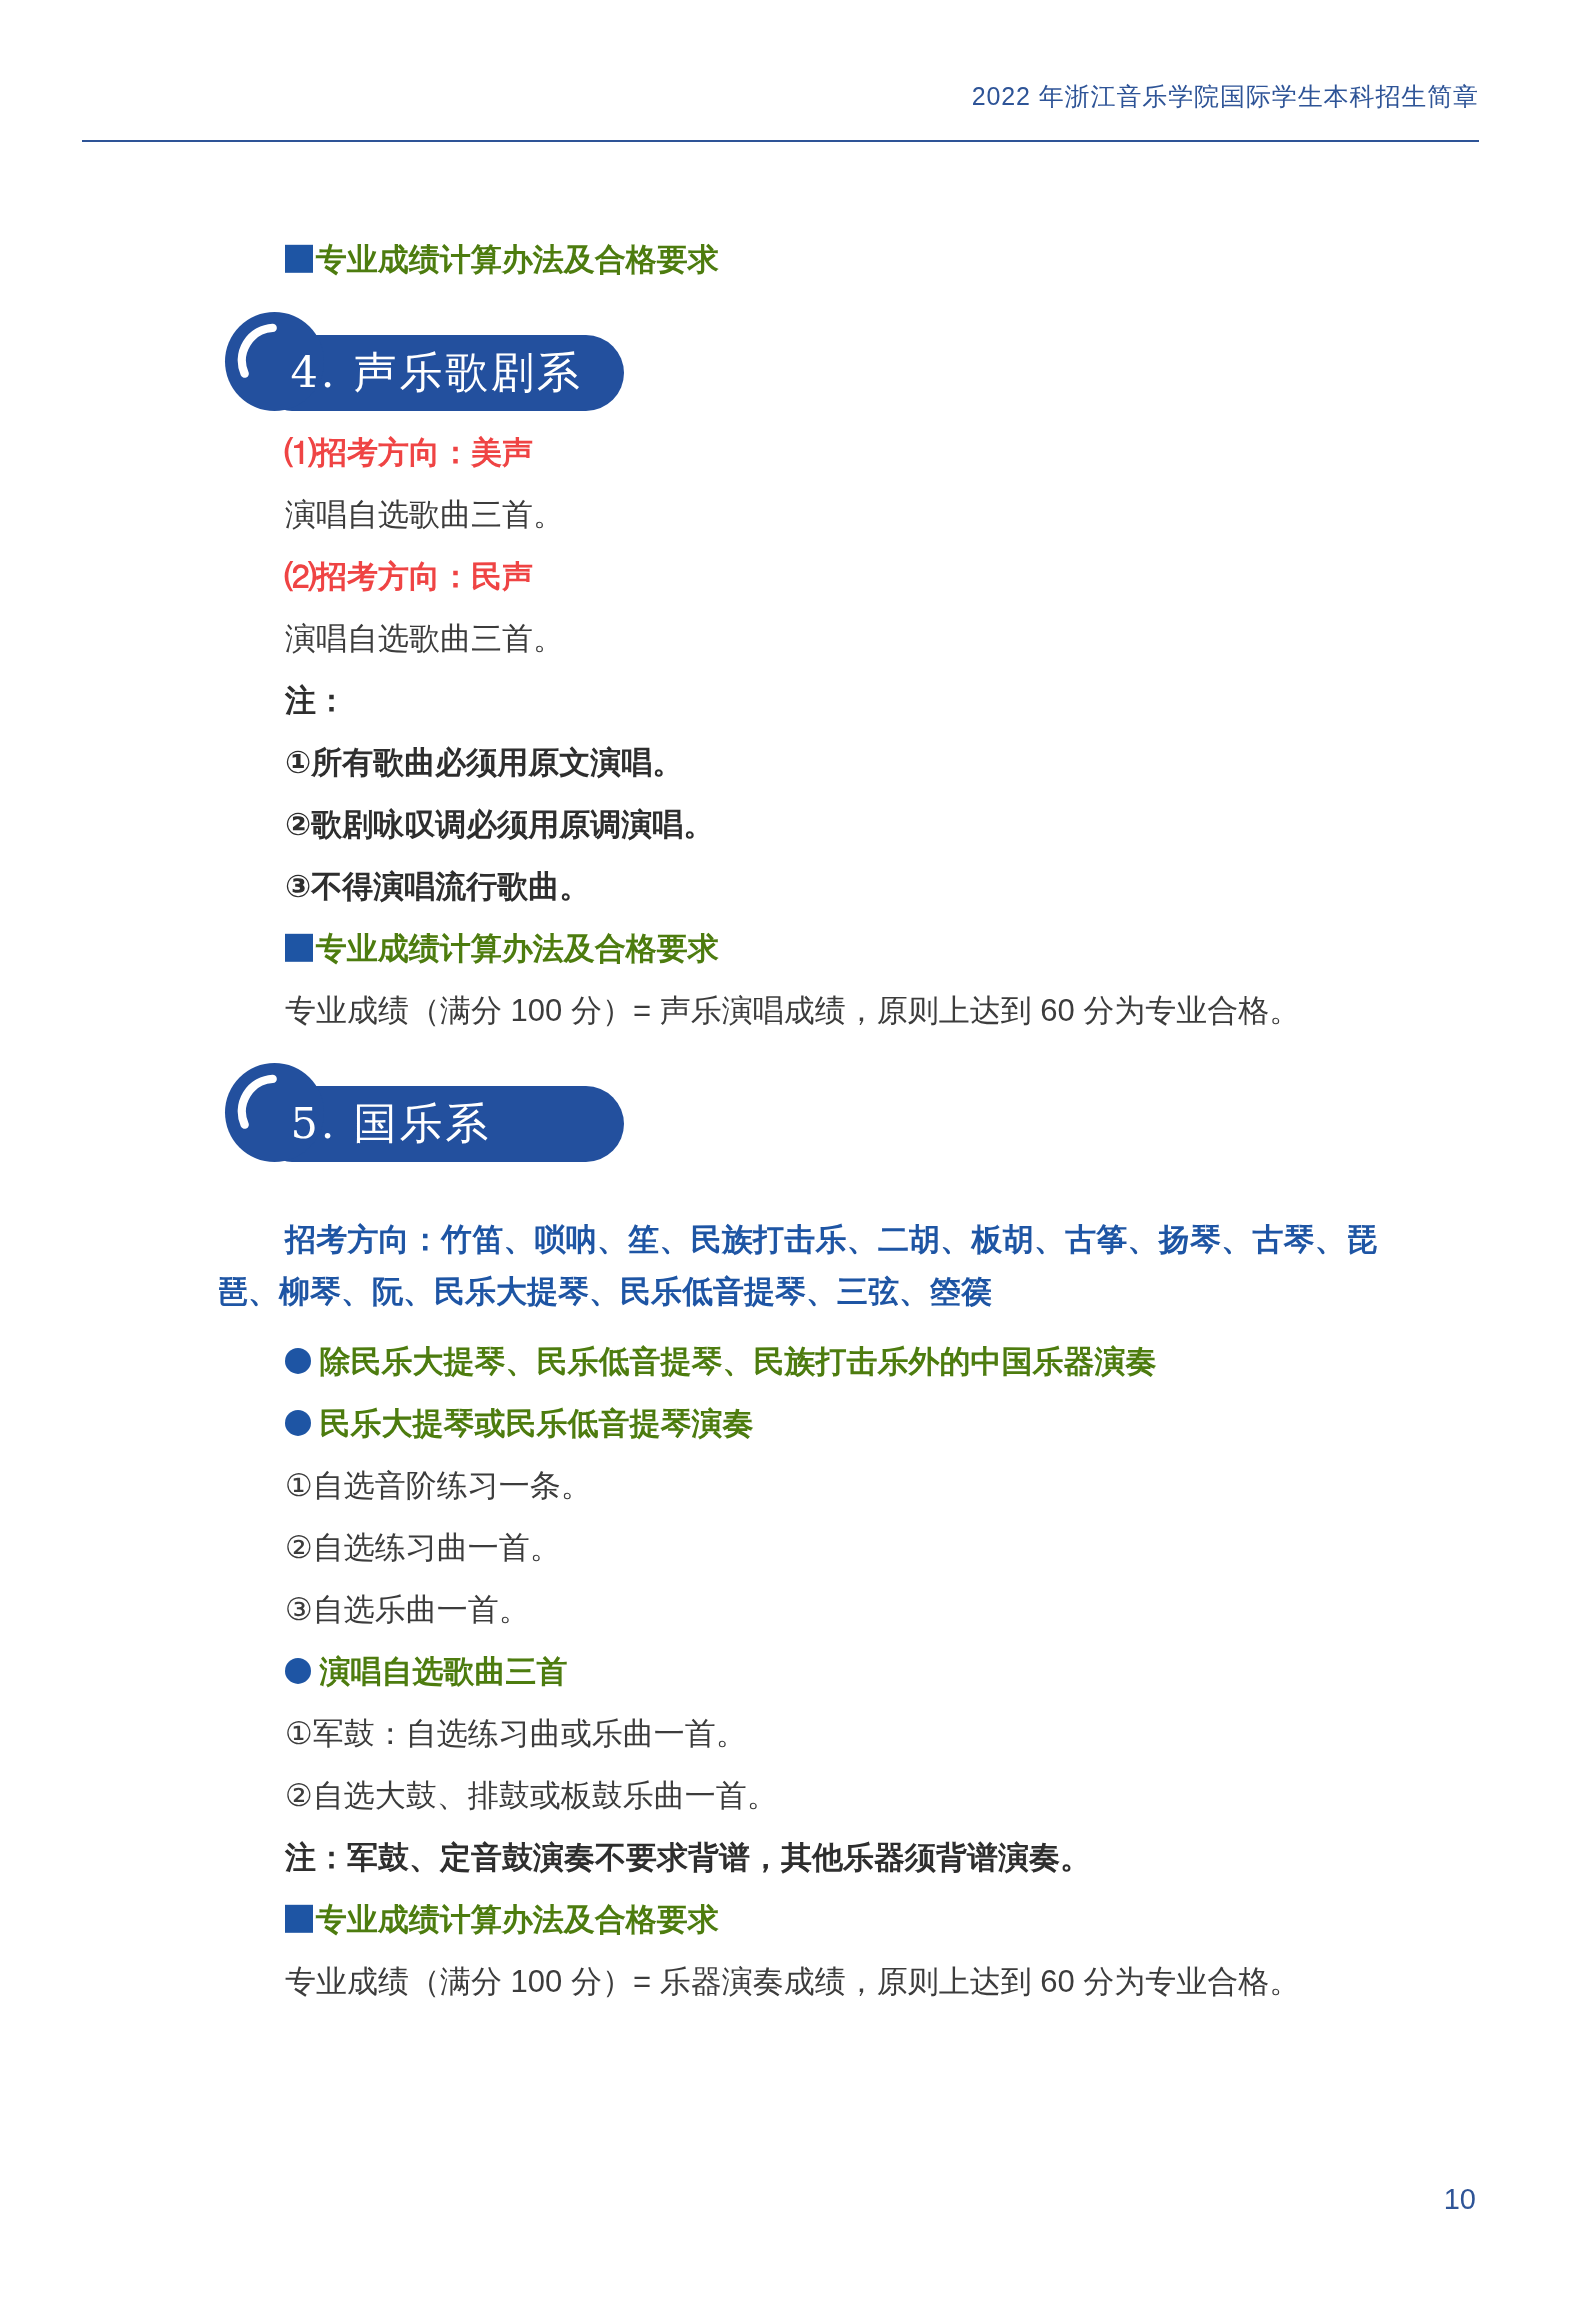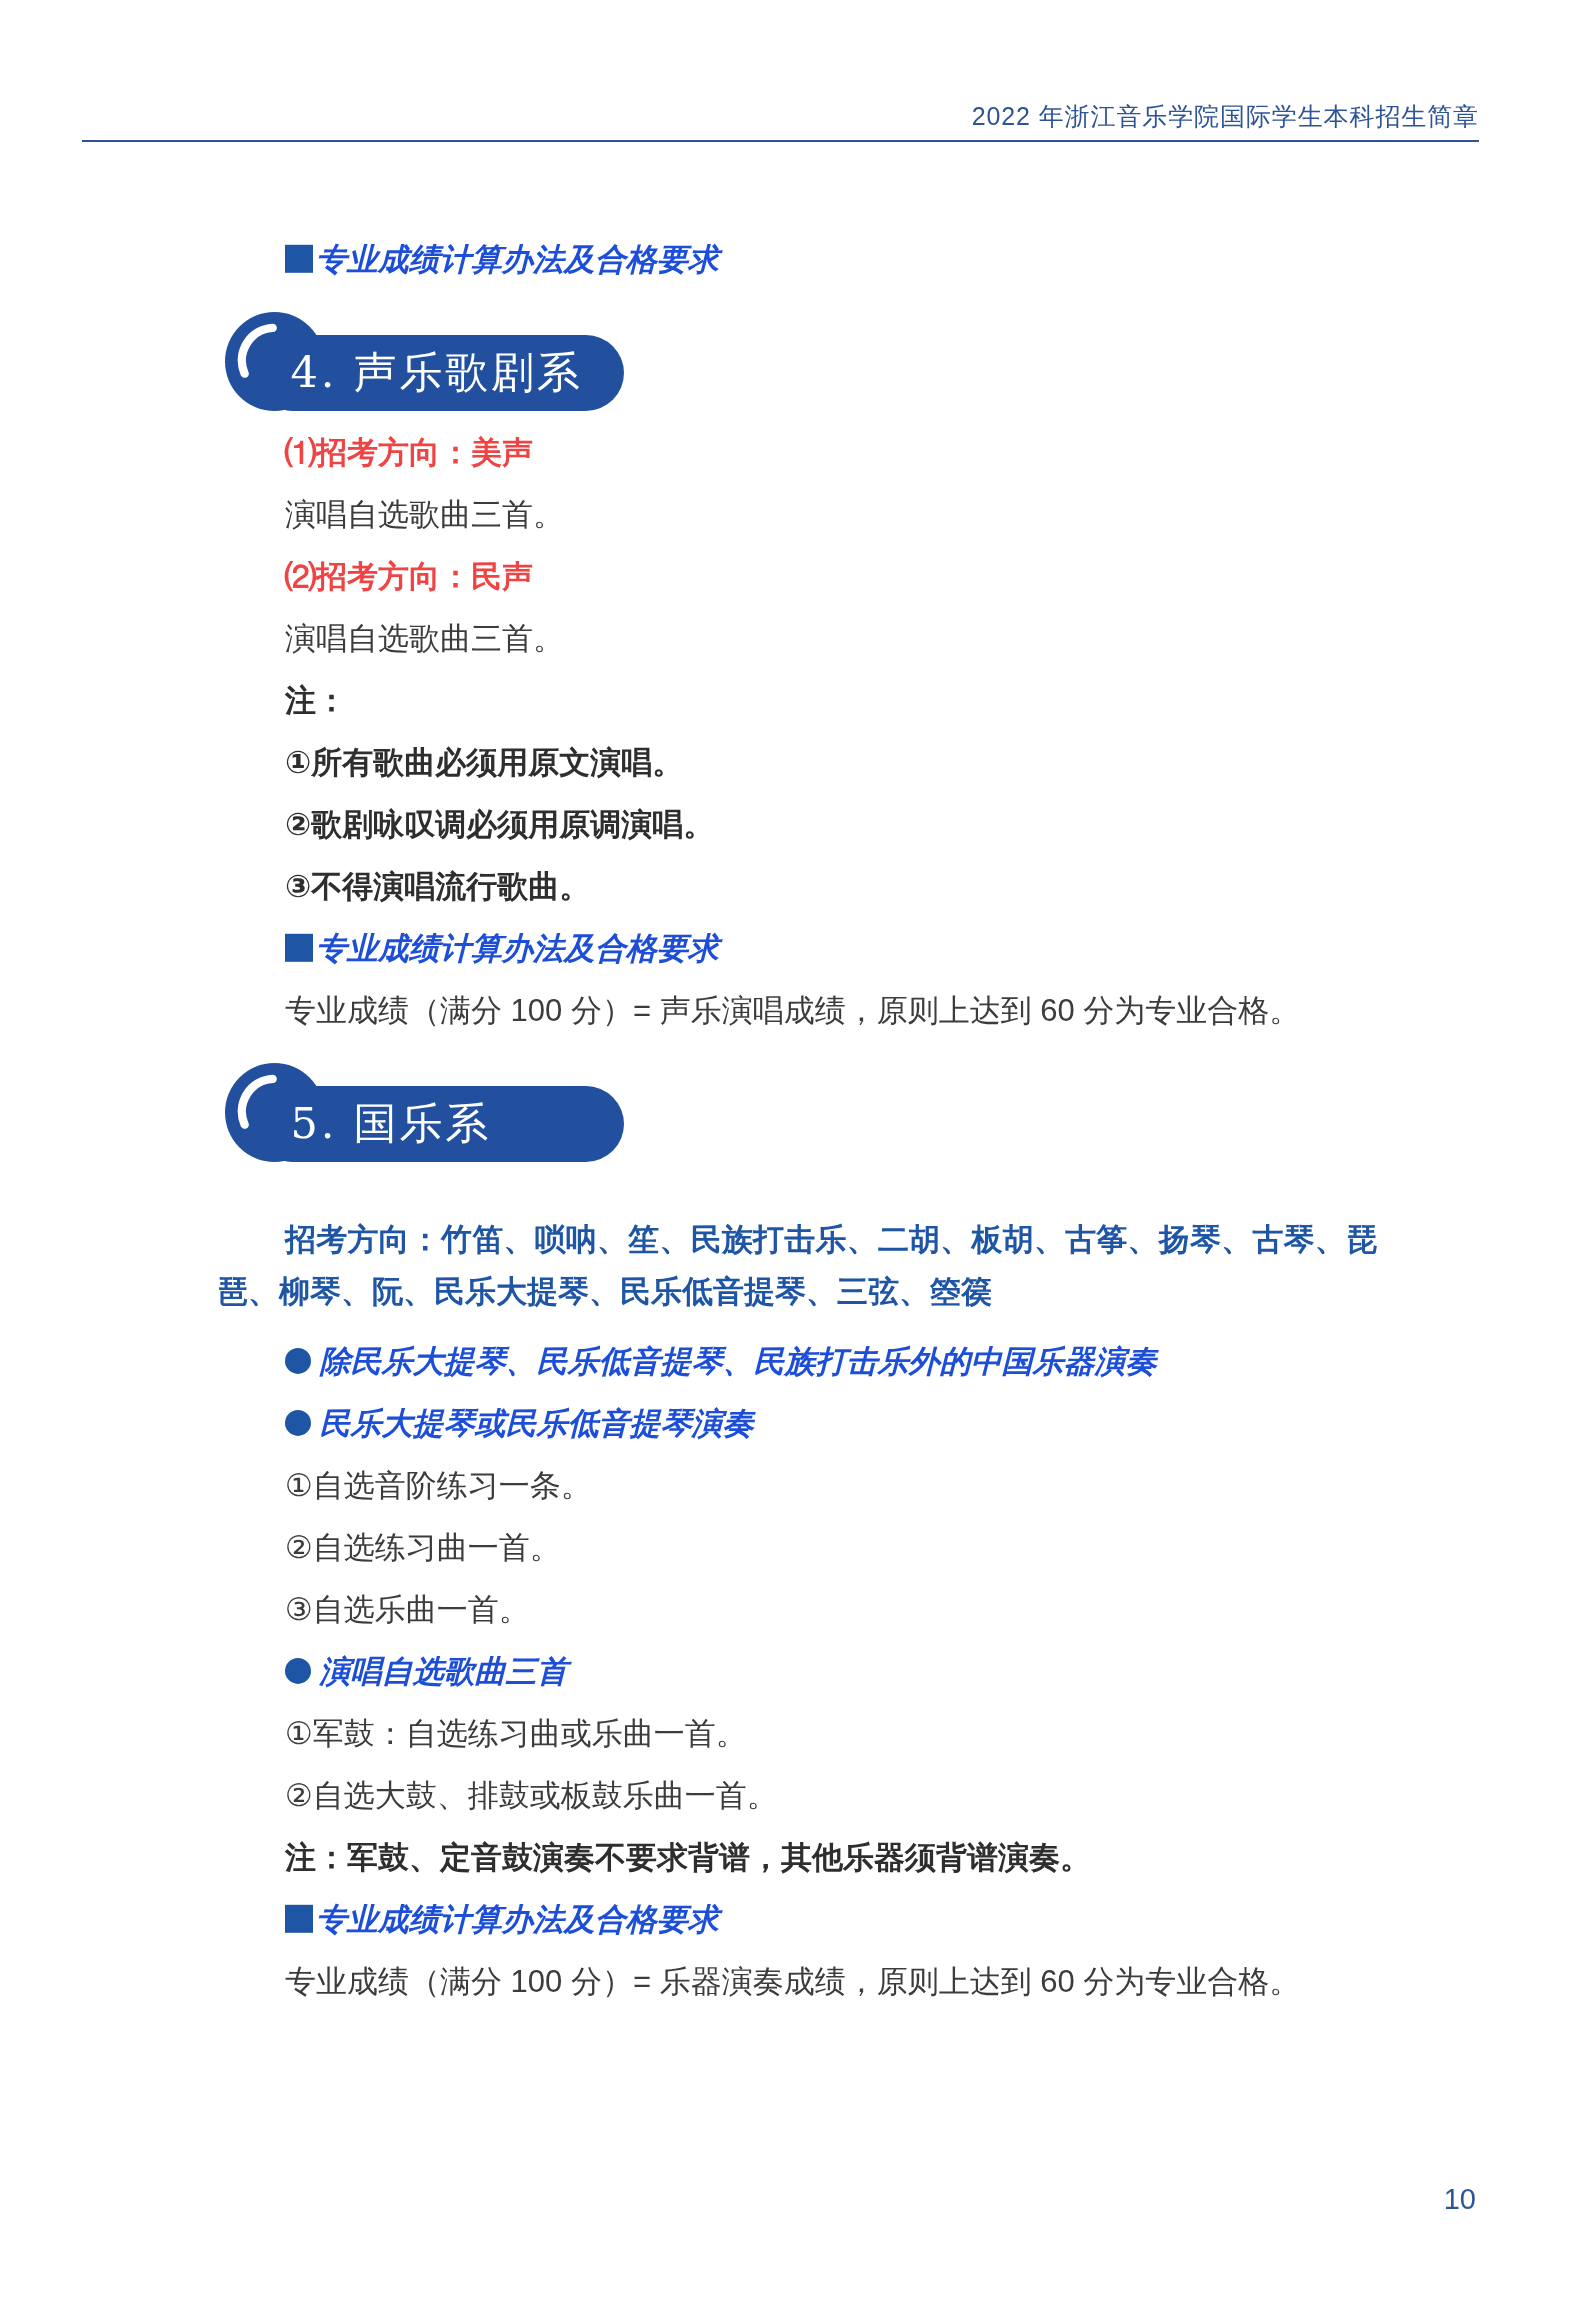"2022 年浙江音乐学院国际学生本科招生简章" .doc-header { top: 100px -> 80px }
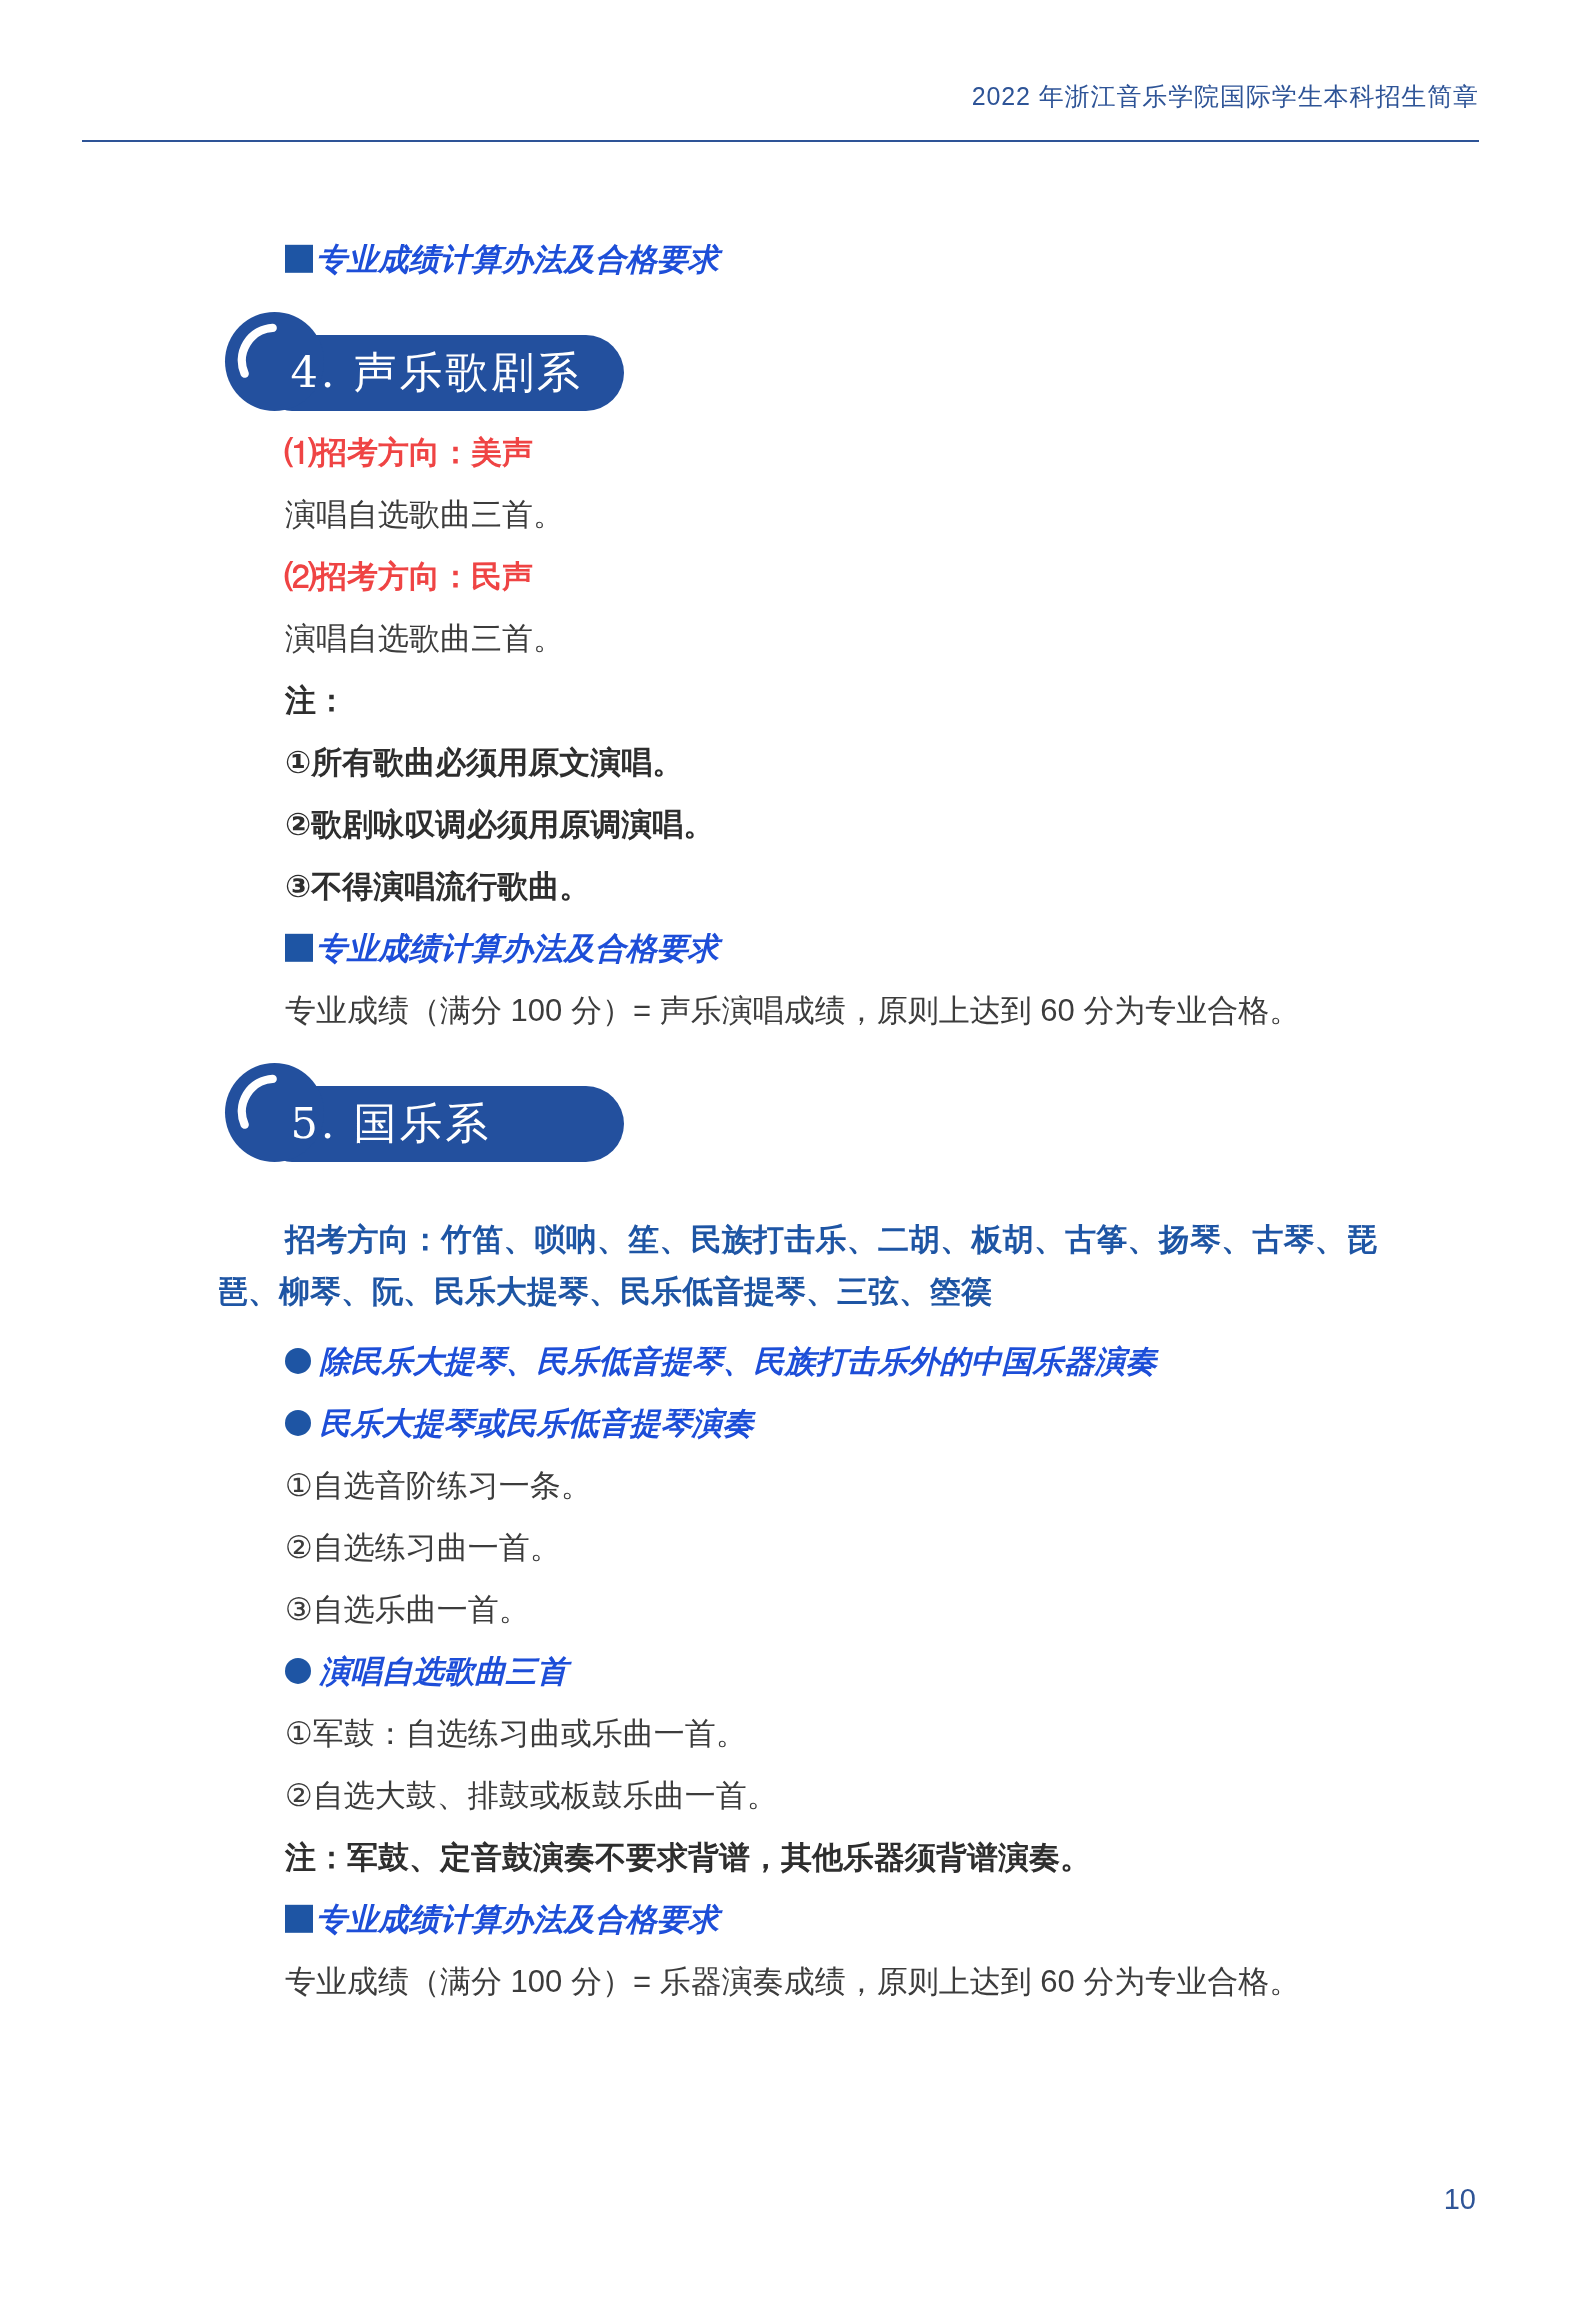"专业成绩计算办法及合格要求" .head-line { color: #1d4ed8 -> #4d7c0f; font-style: italic -> none }
